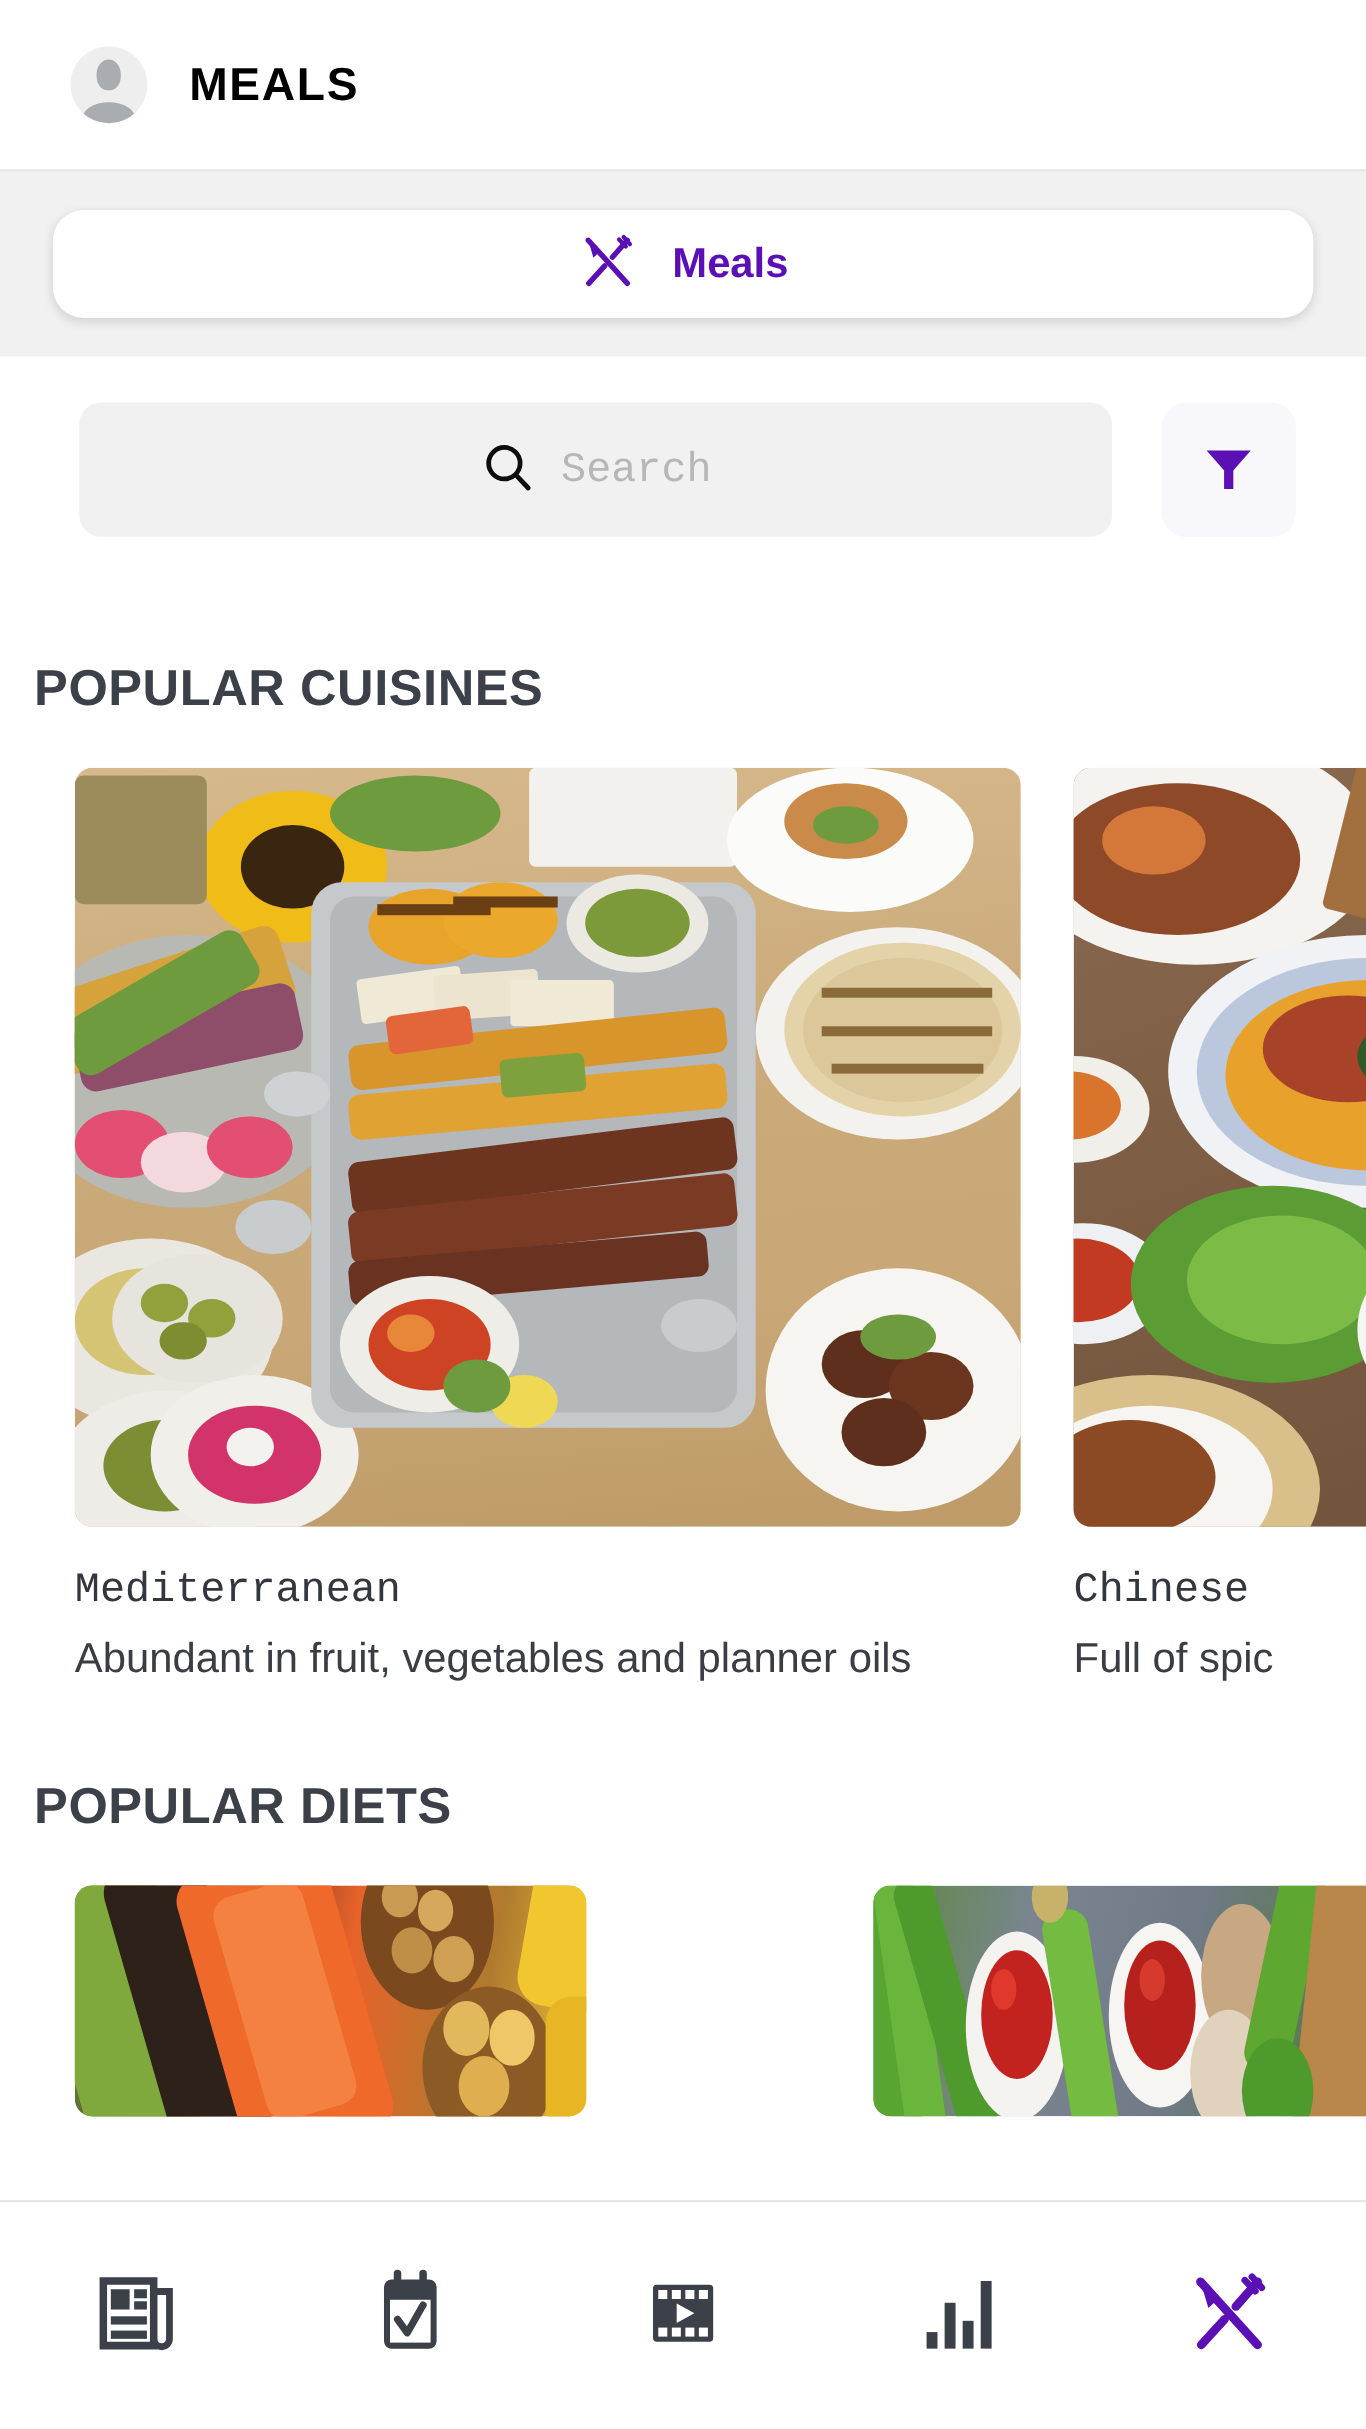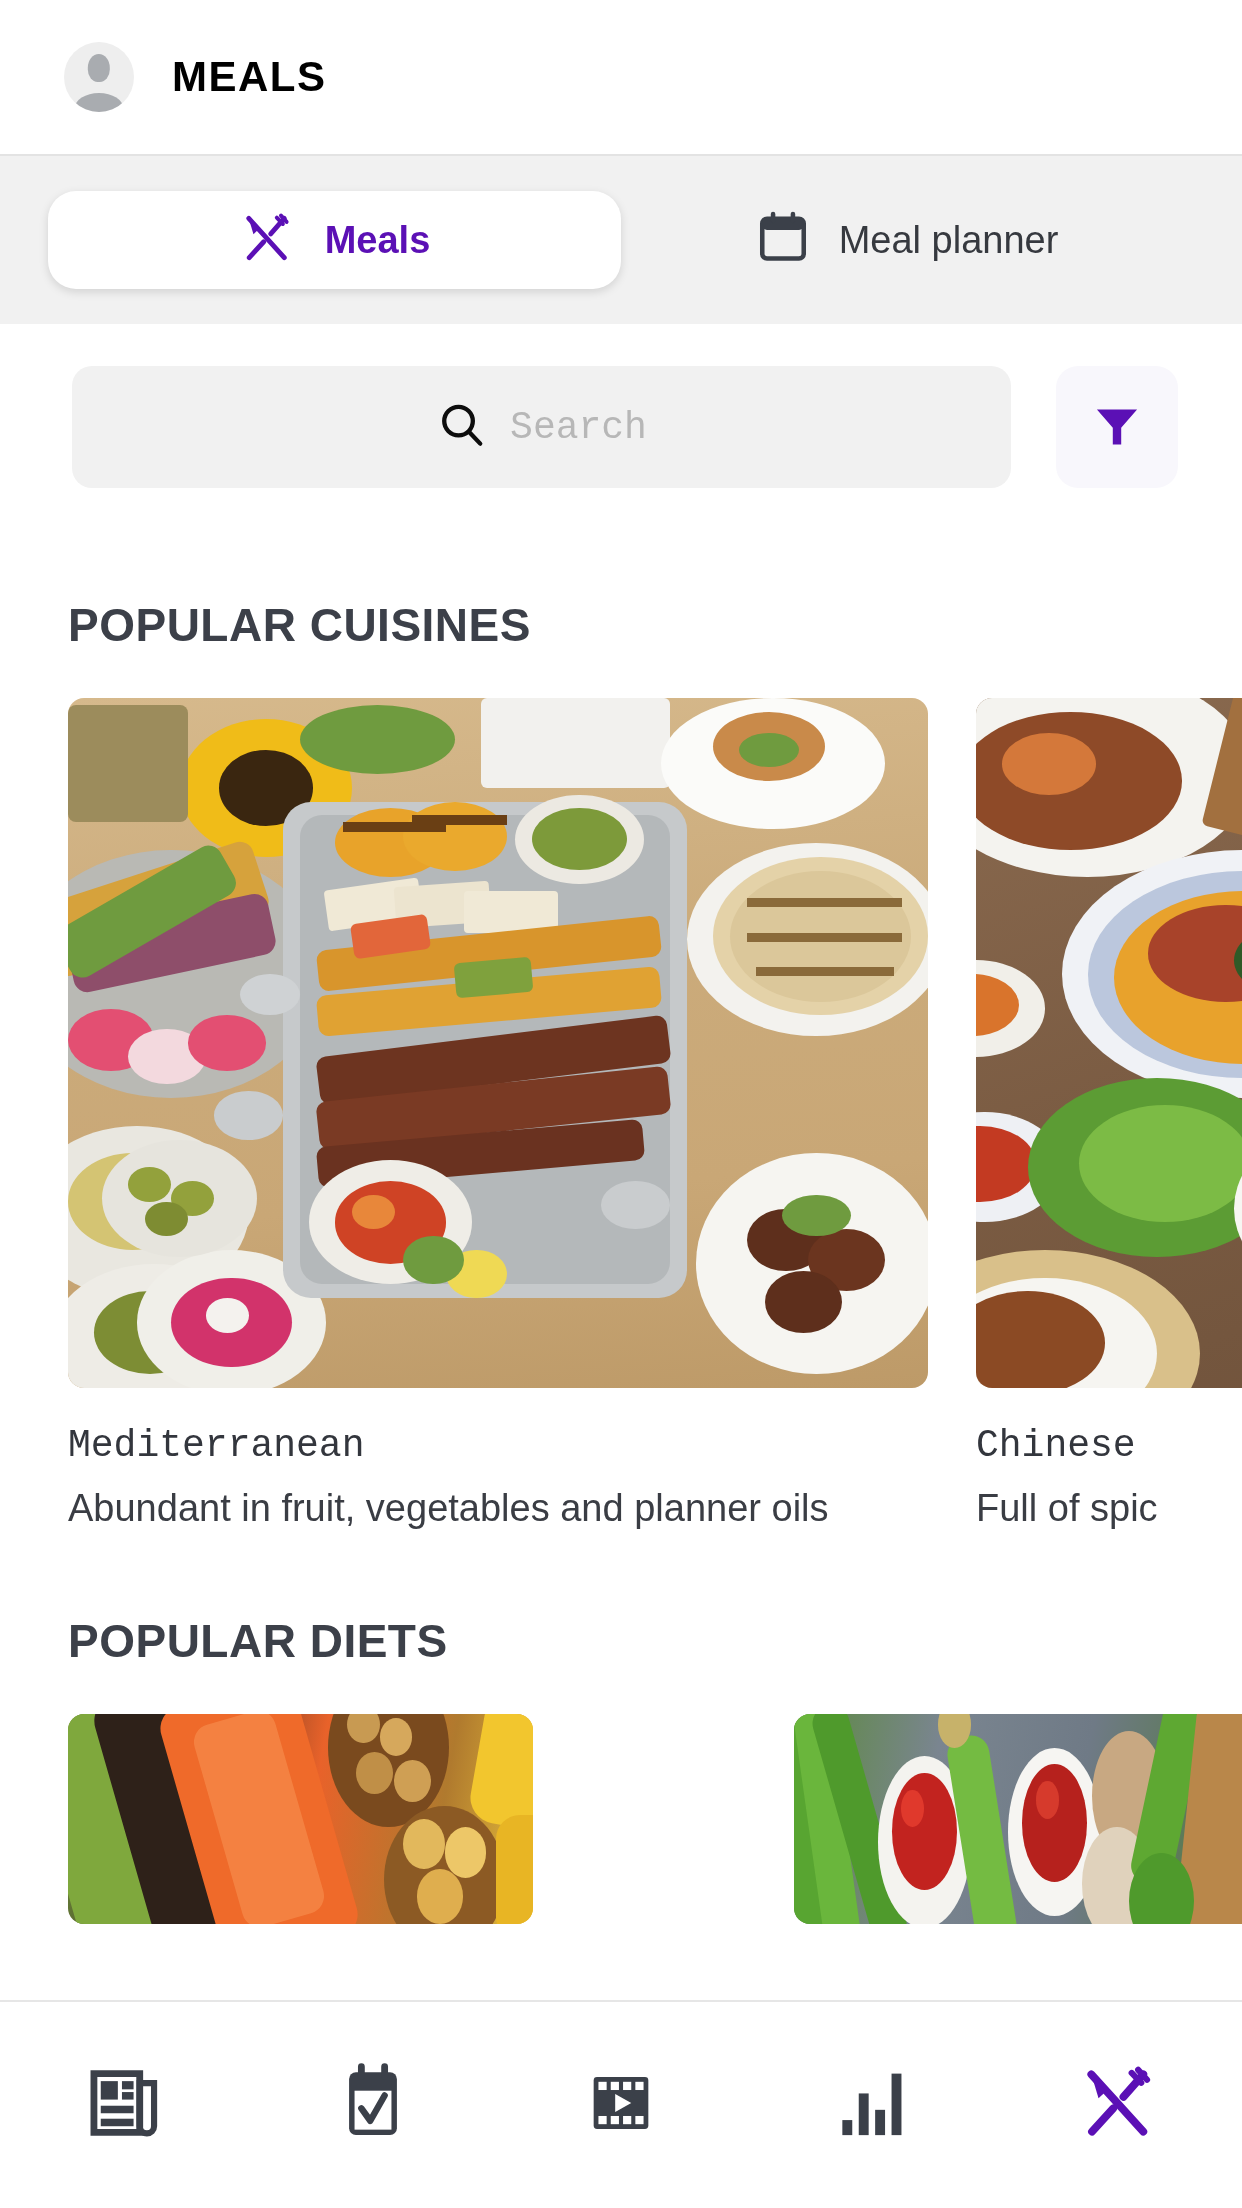"Meal planner" div.tab { html: <div> <span> <svg> <rect></rect> <rect></rect> <line></line> <line></line> </svg> </span> <span>Meal planner</span> </div> -> none }
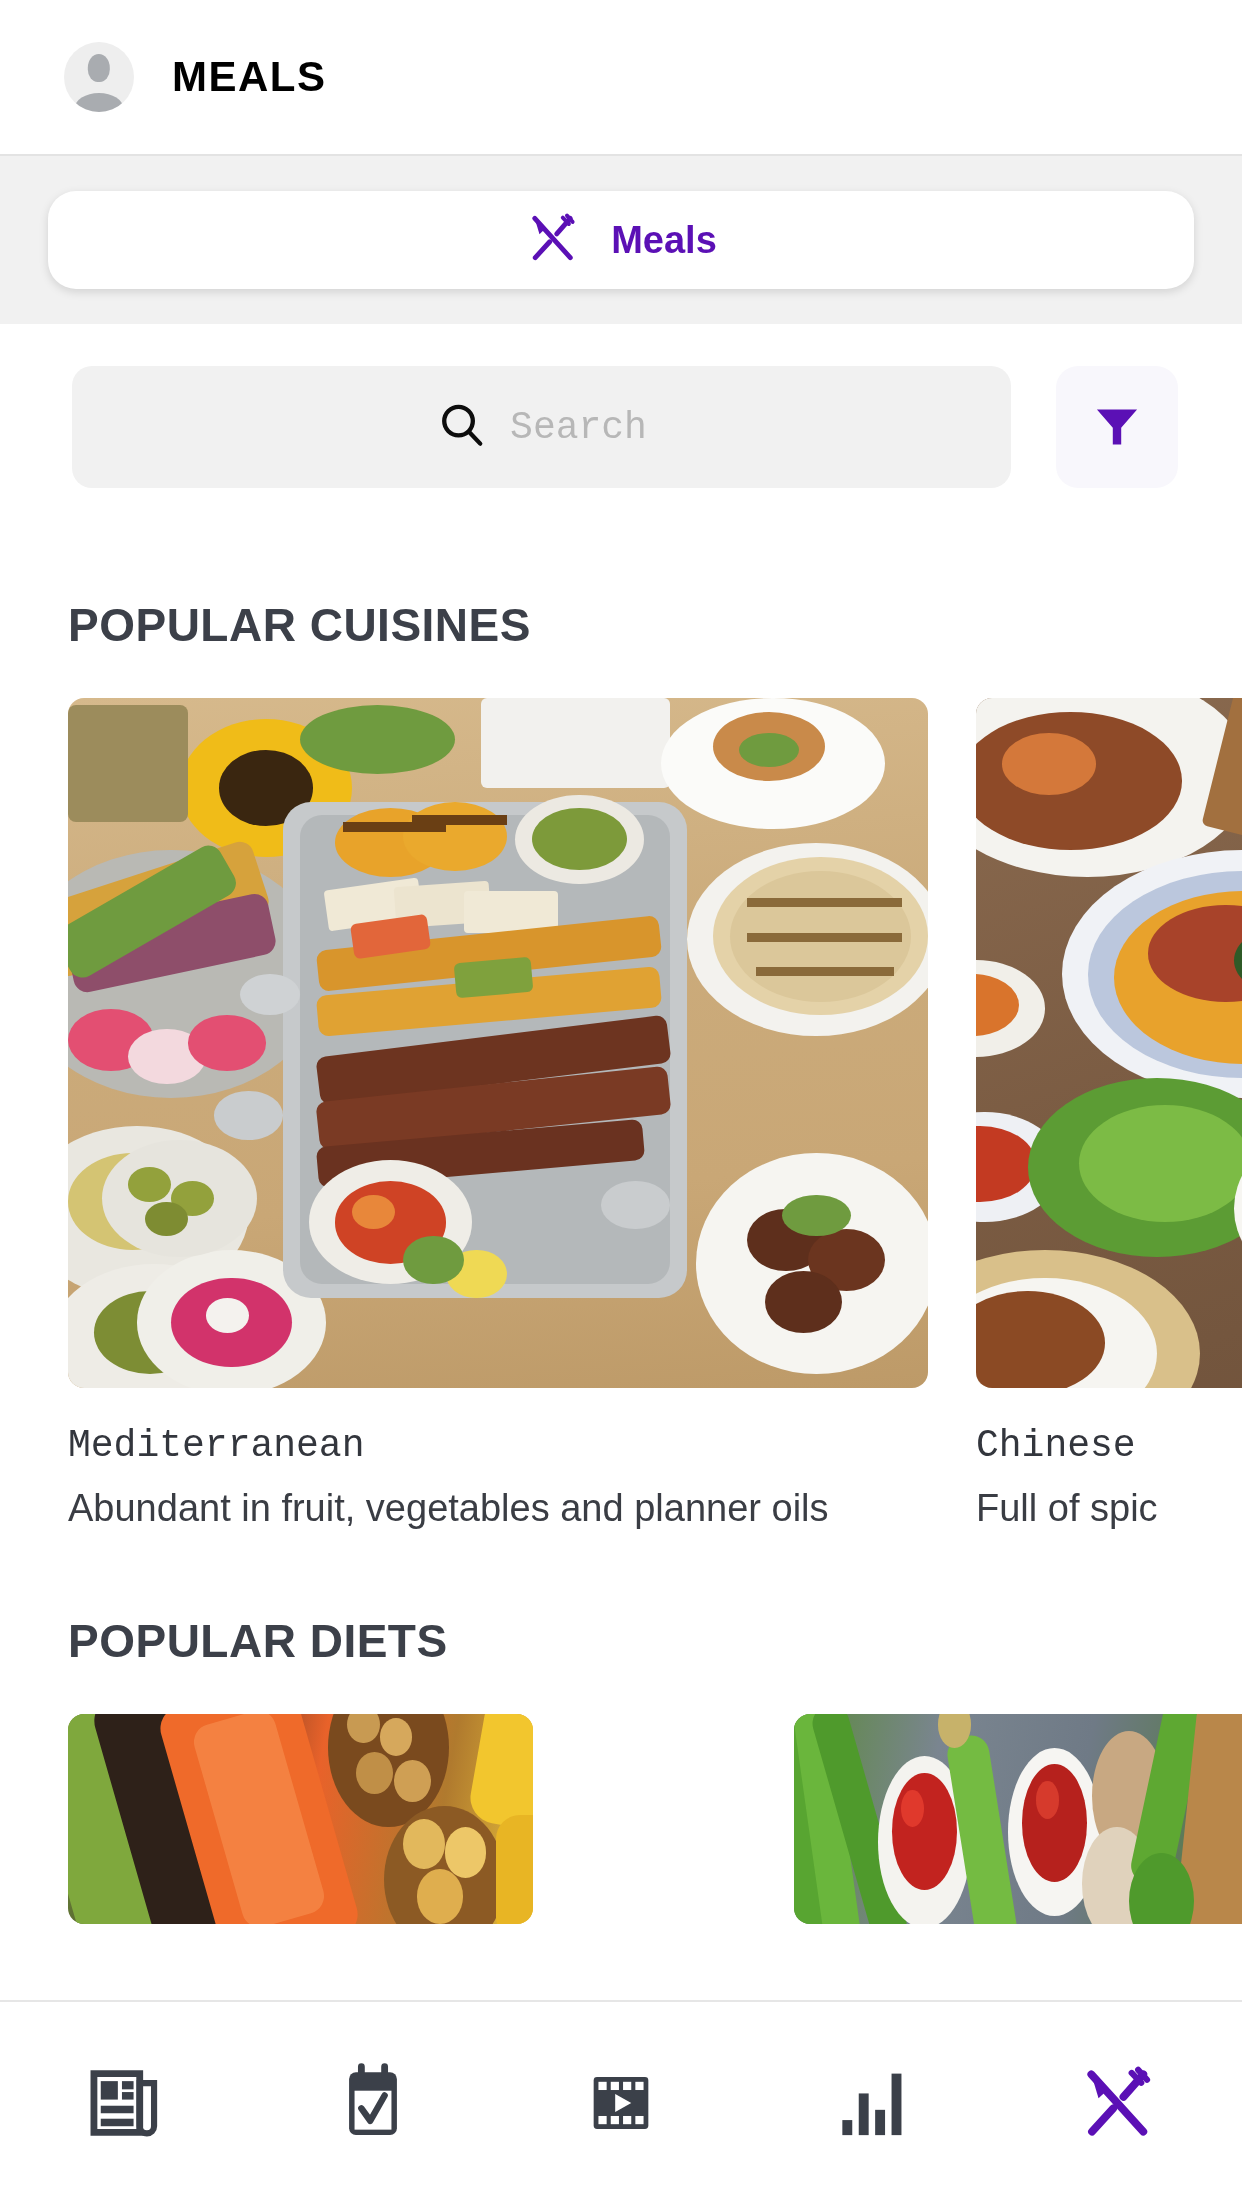"POPULAR CUISINES" .section-title { padding: 0 0 0 68px -> 0 0 0 31px }
